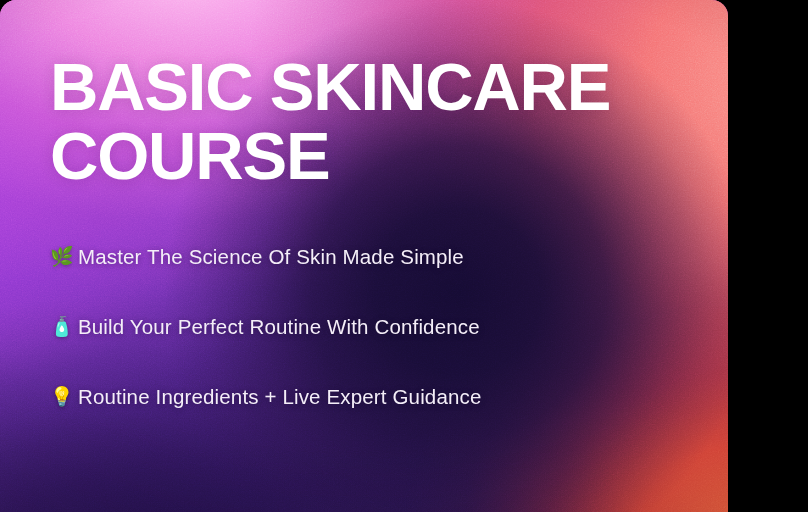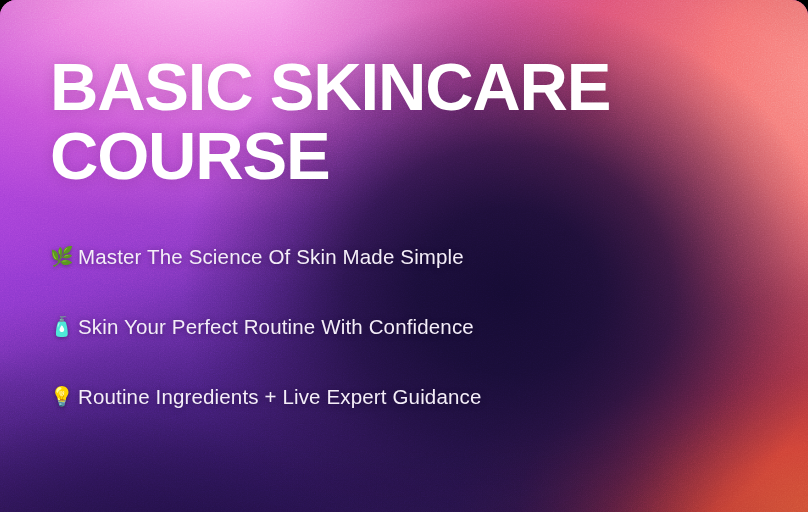"BASIC SKINCARE COURSE" #poster { width: 808px -> 728px }
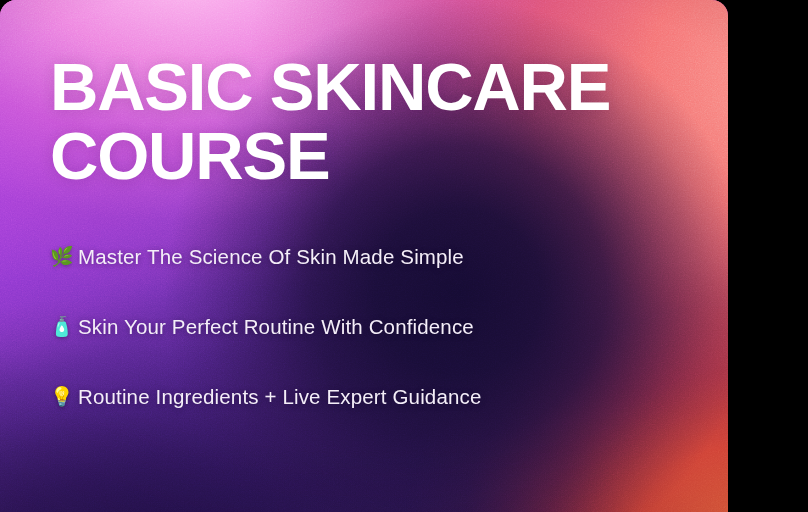"Skin Your Perfect Routine With" span.bullet-text { text: Skin -> Build }
